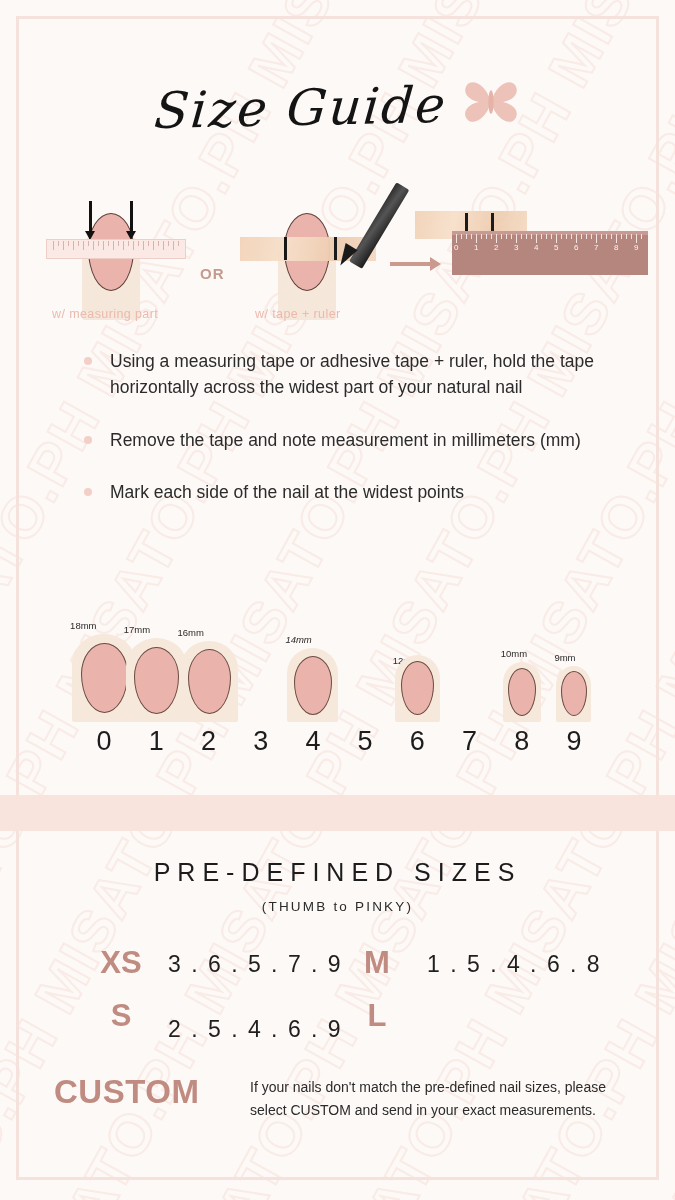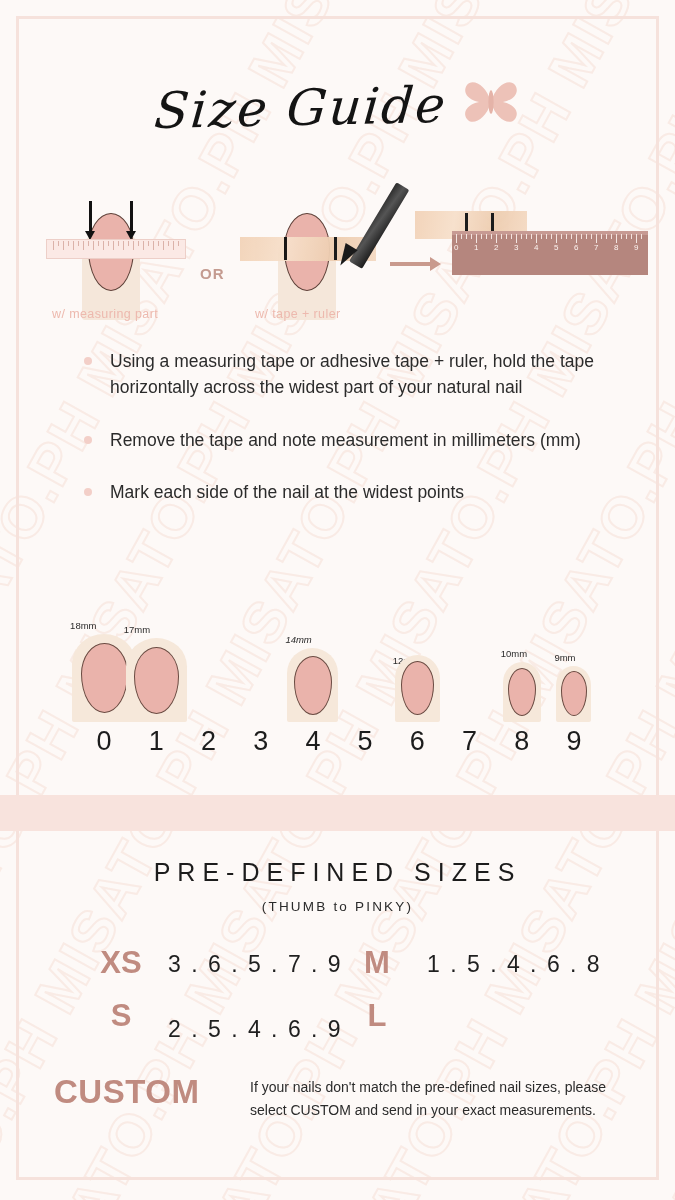"16mm" div.chart-item { html: none -> <div> <span>16mm</span> <div></div> <div></div> </div> }
